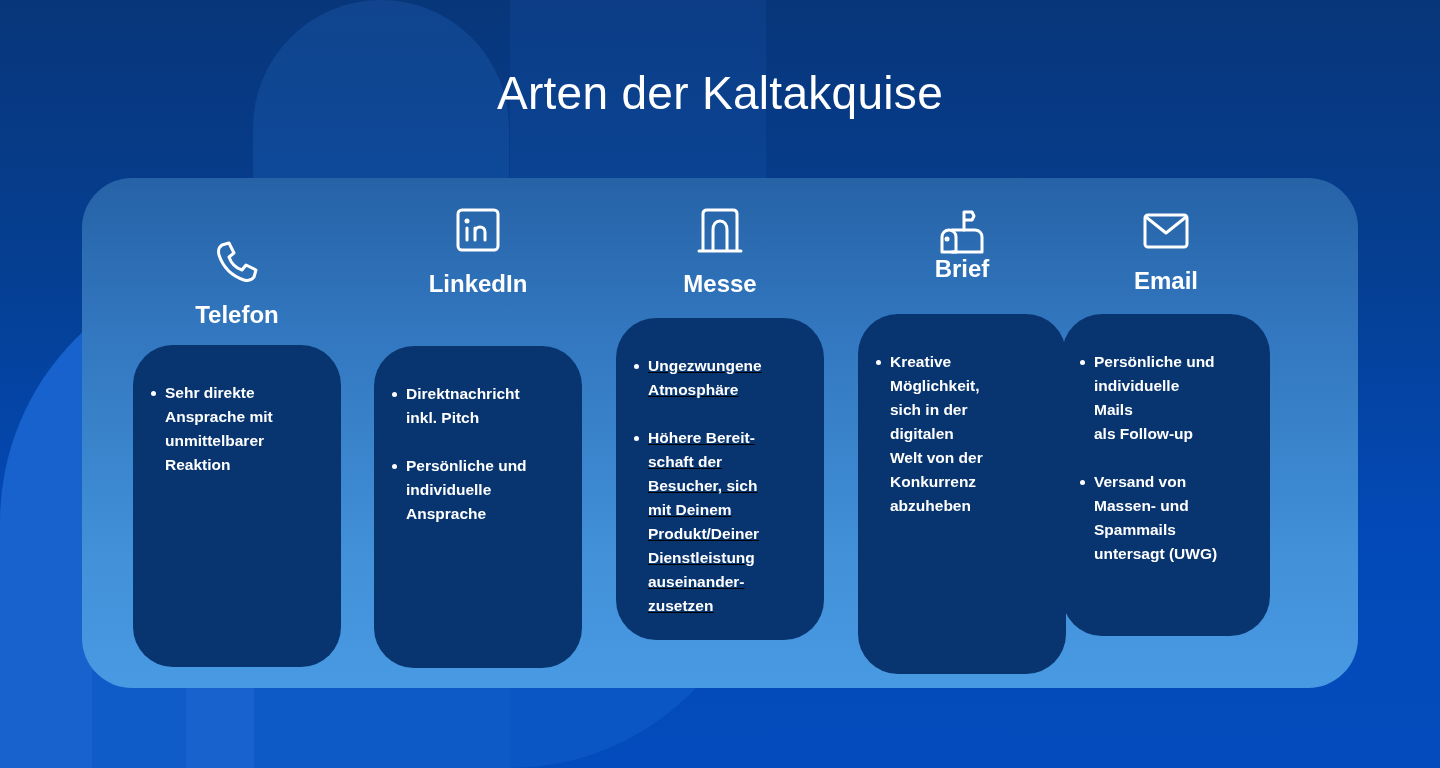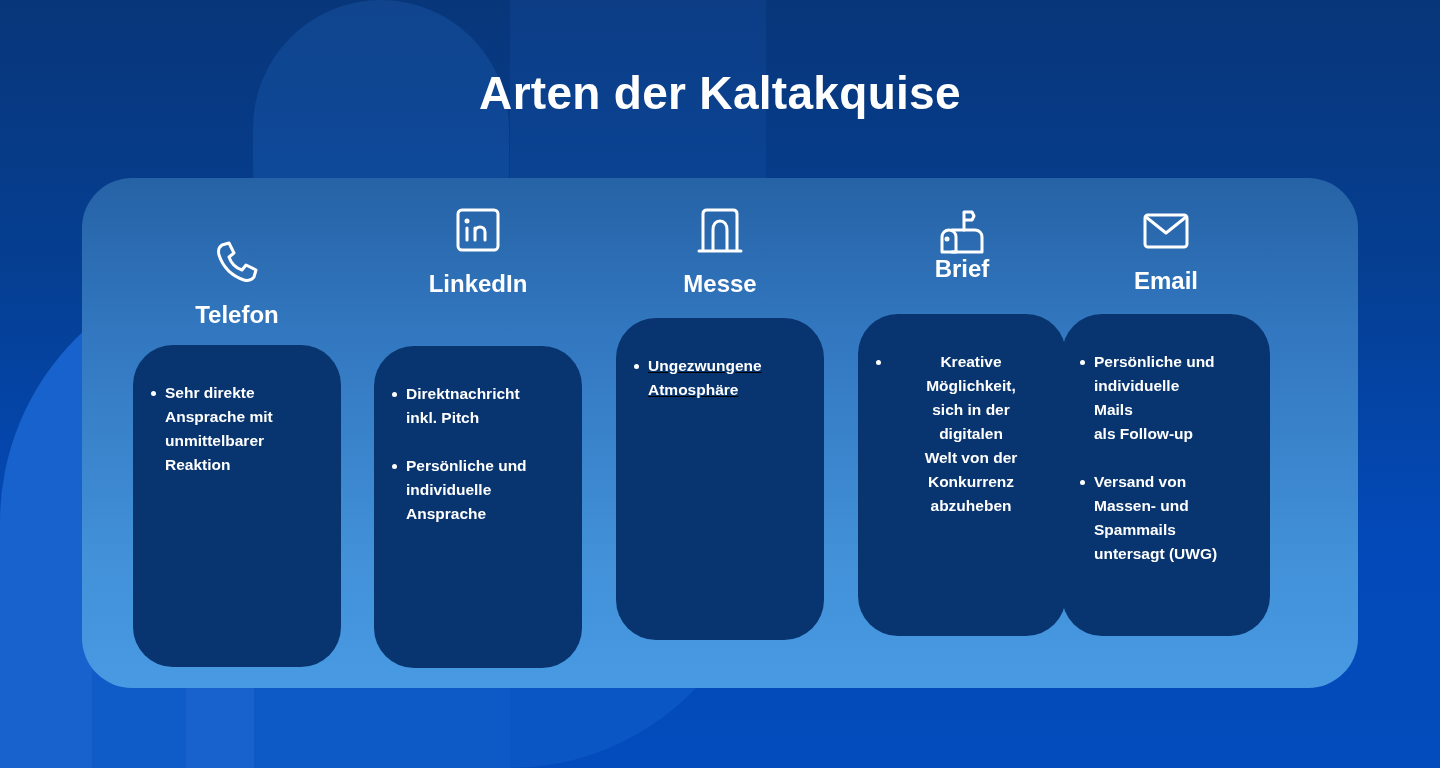"Arten der Kaltakquise" .title { font-weight: 700 -> 400 }
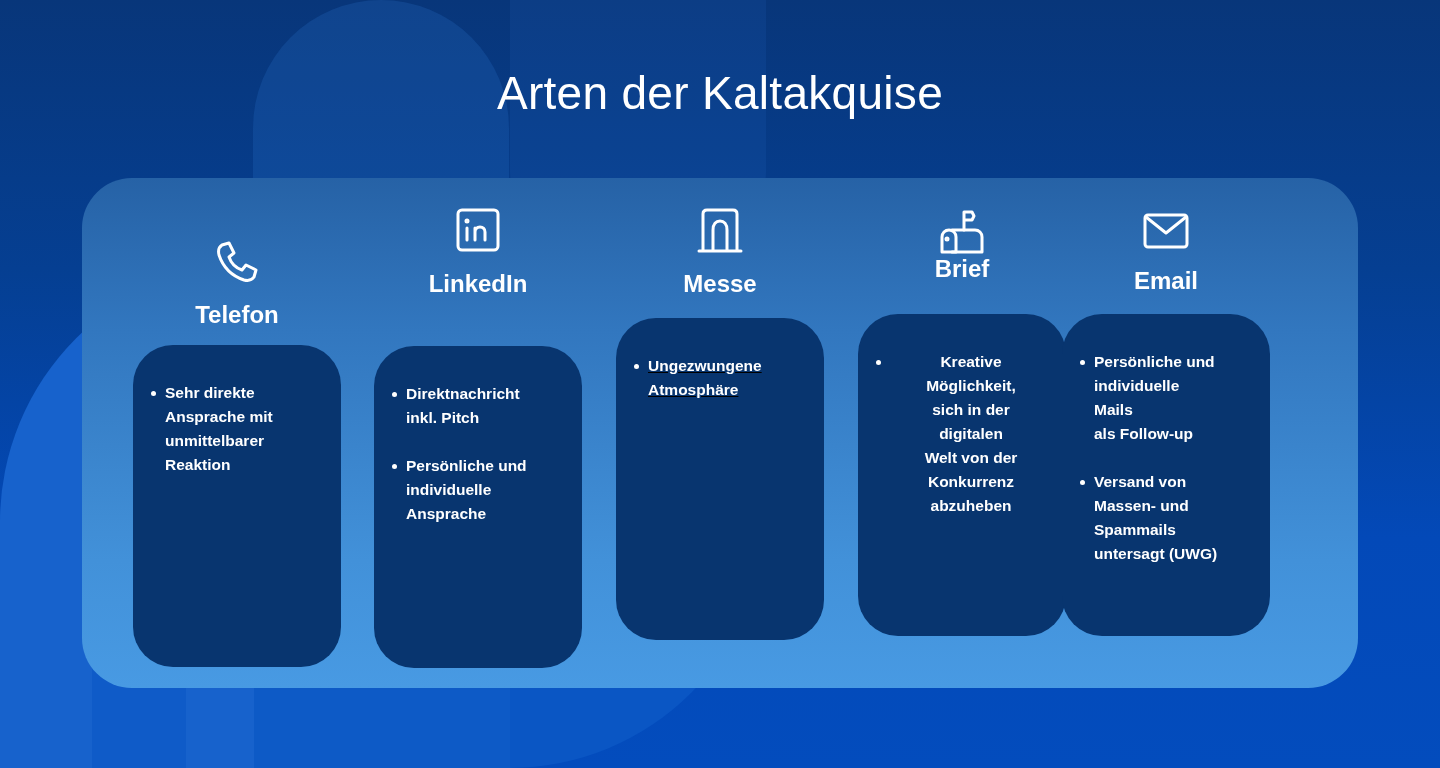"Kreative" div.card { height: 322px -> 360px; text-align: center -> none }
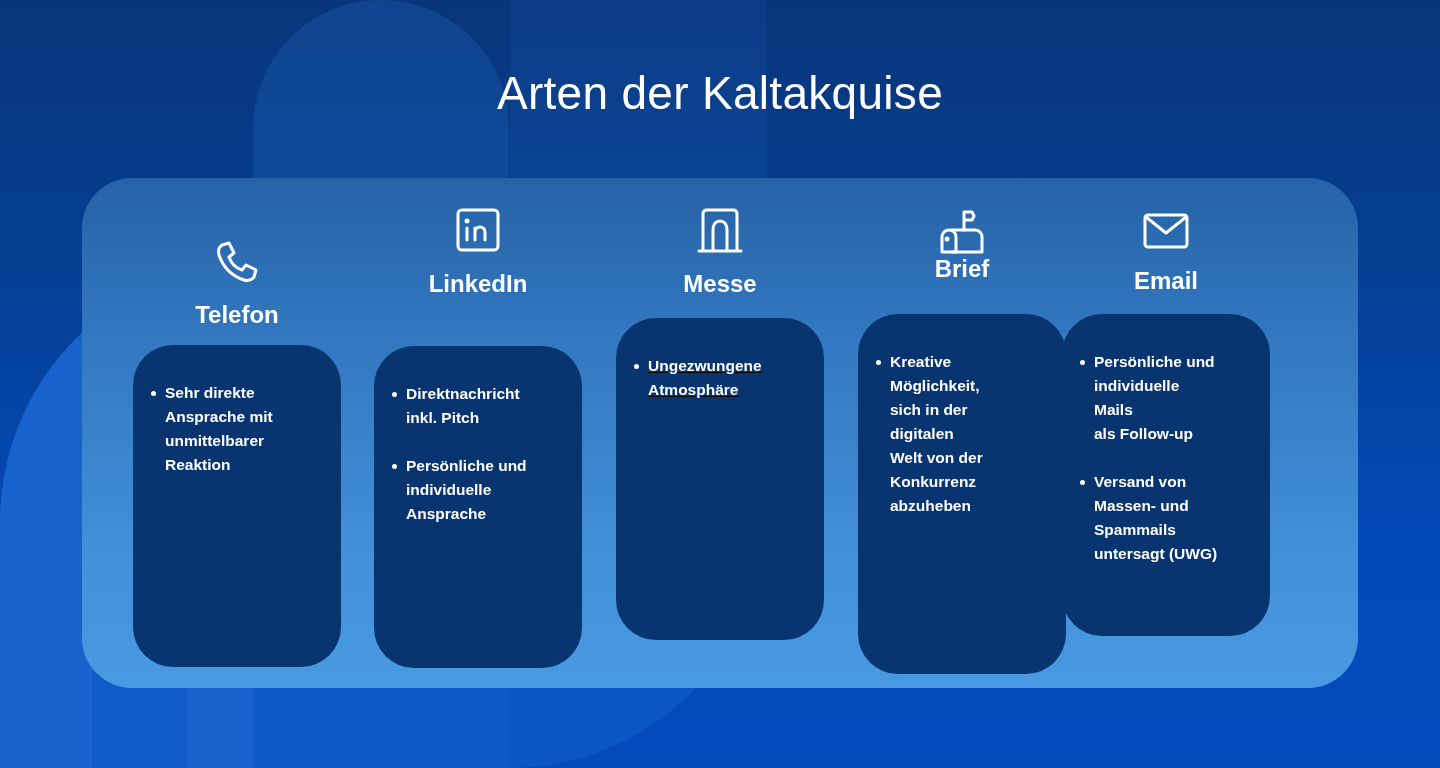"Höhere Bereit-" li { html: none -> <li>Höhere Bereit- schaft der Besucher, sich mit Deinem Produkt/Deiner Dienstleistung auseinander- zusetzen</li> }
